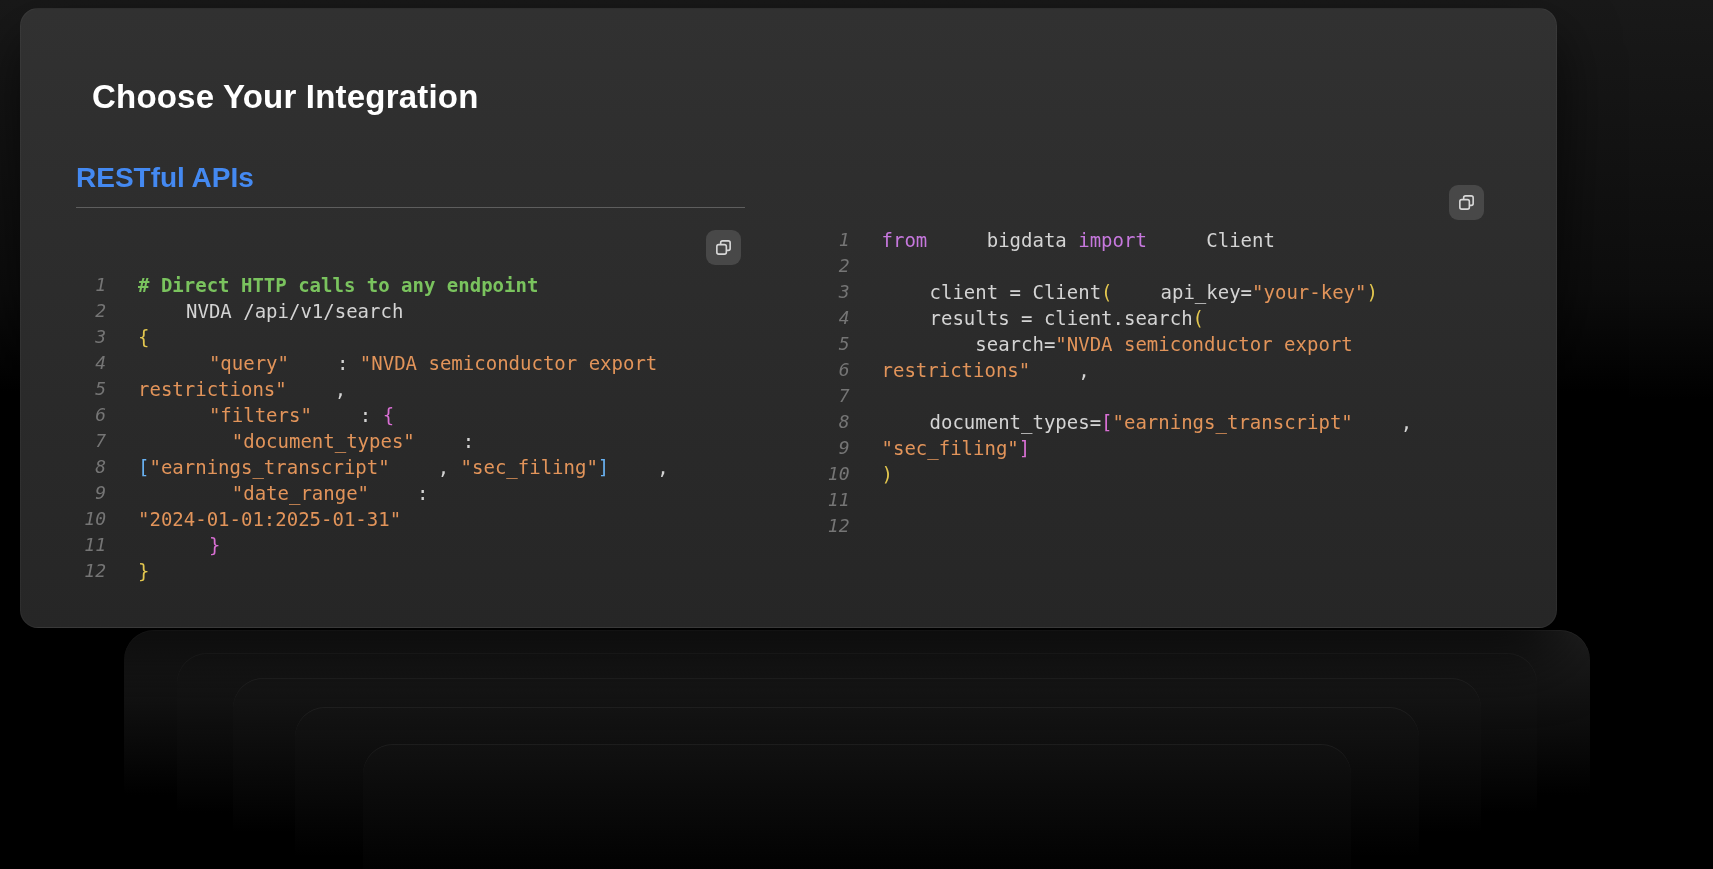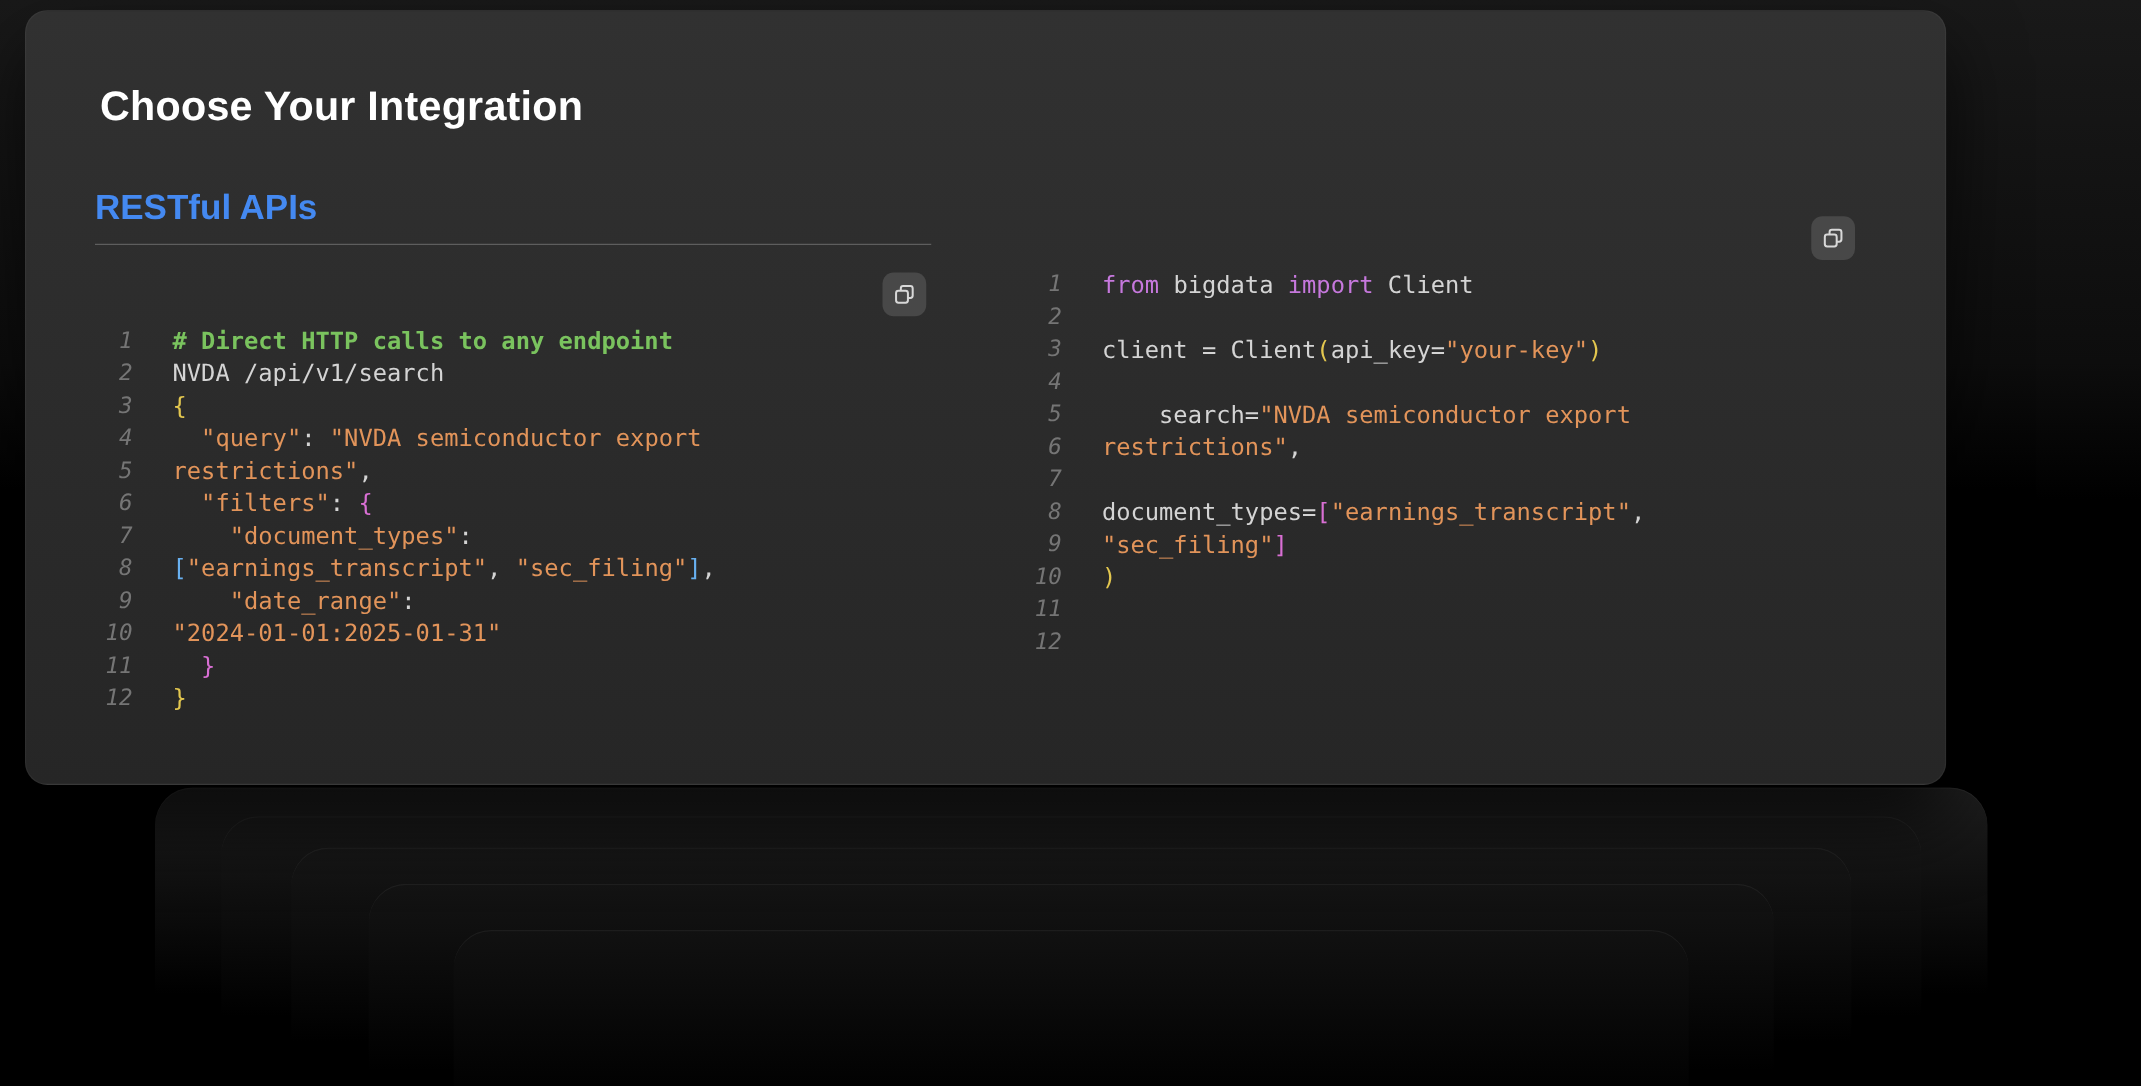"Choose Your Integration" .title { margin: 4px -> 16px }
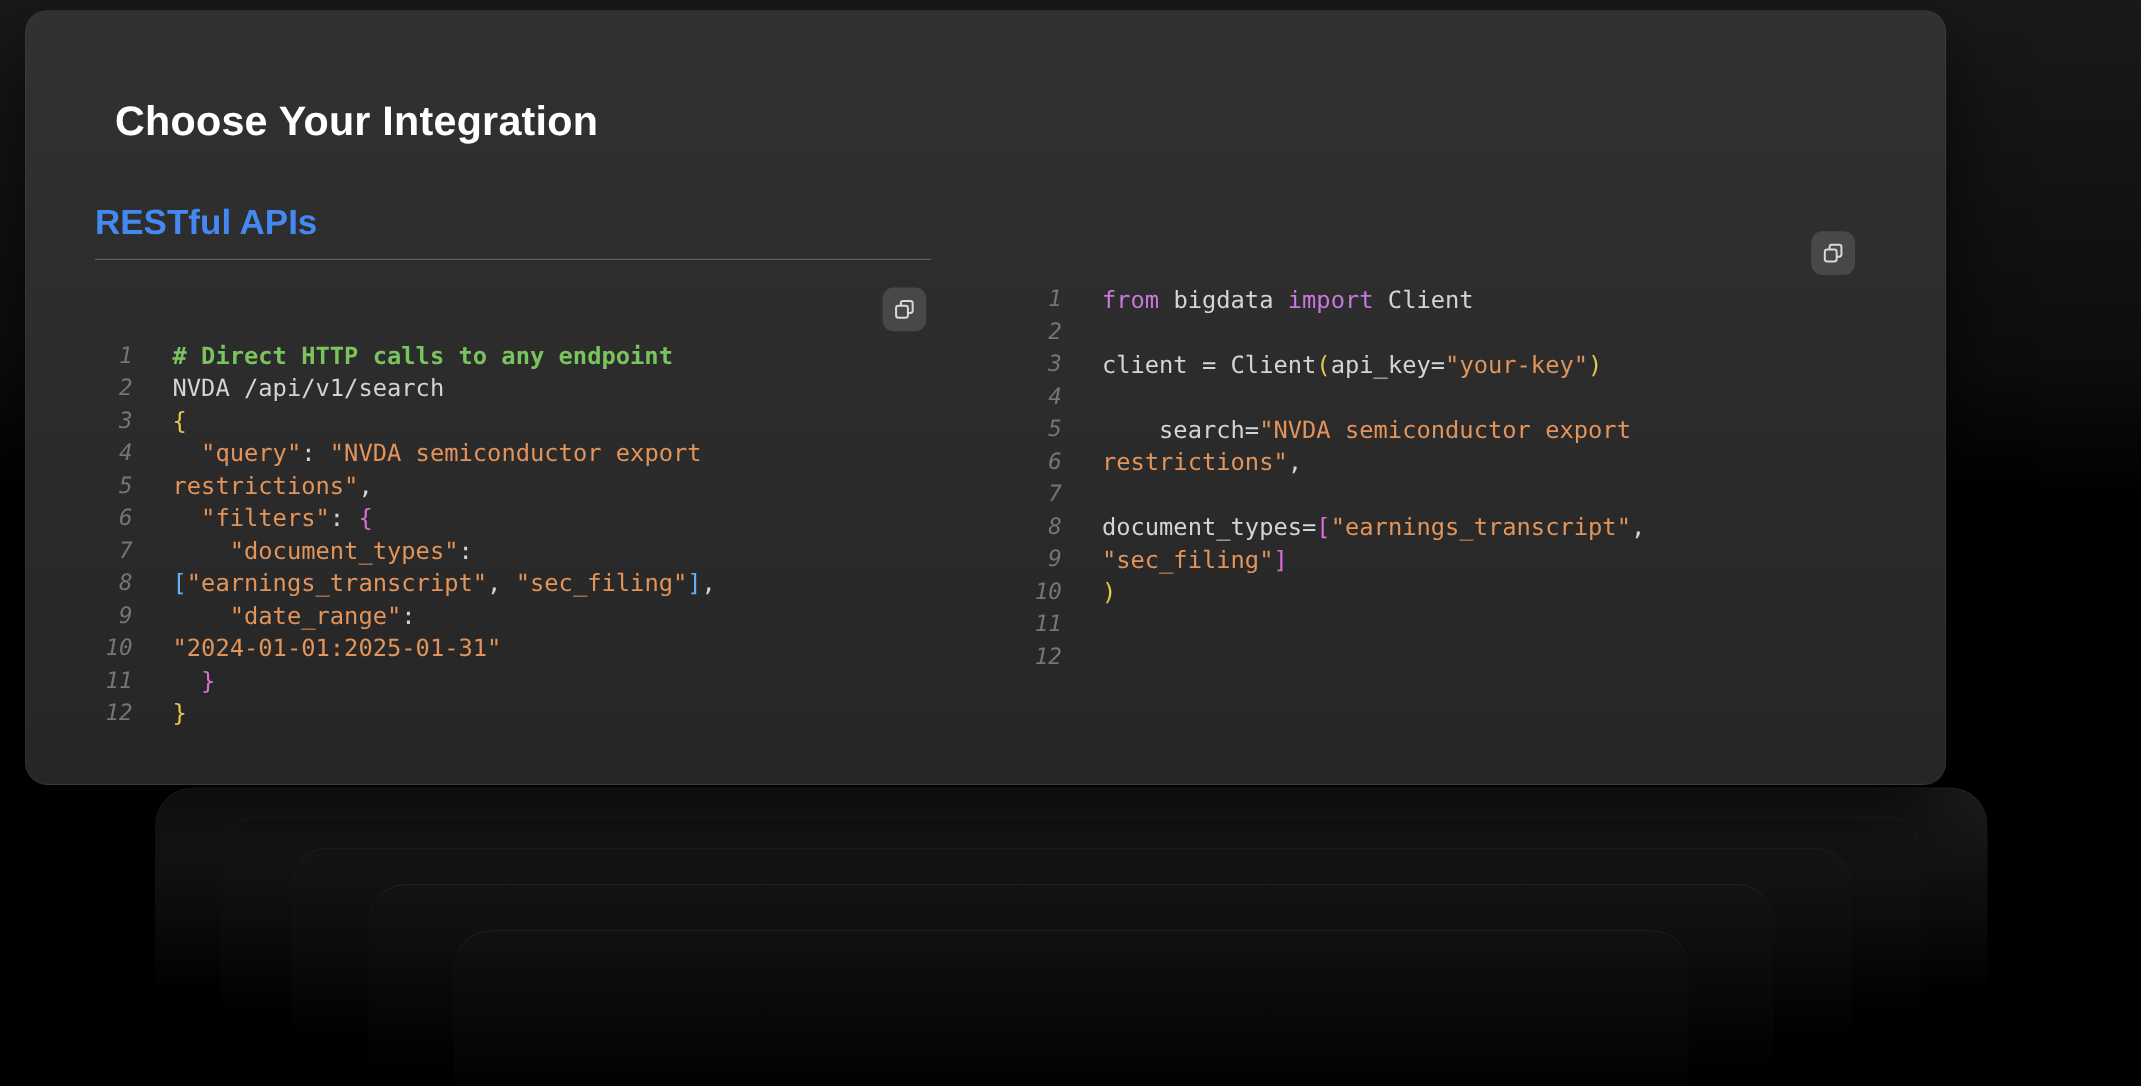"bigdata" .c-default { margin-left: none -> 48px }
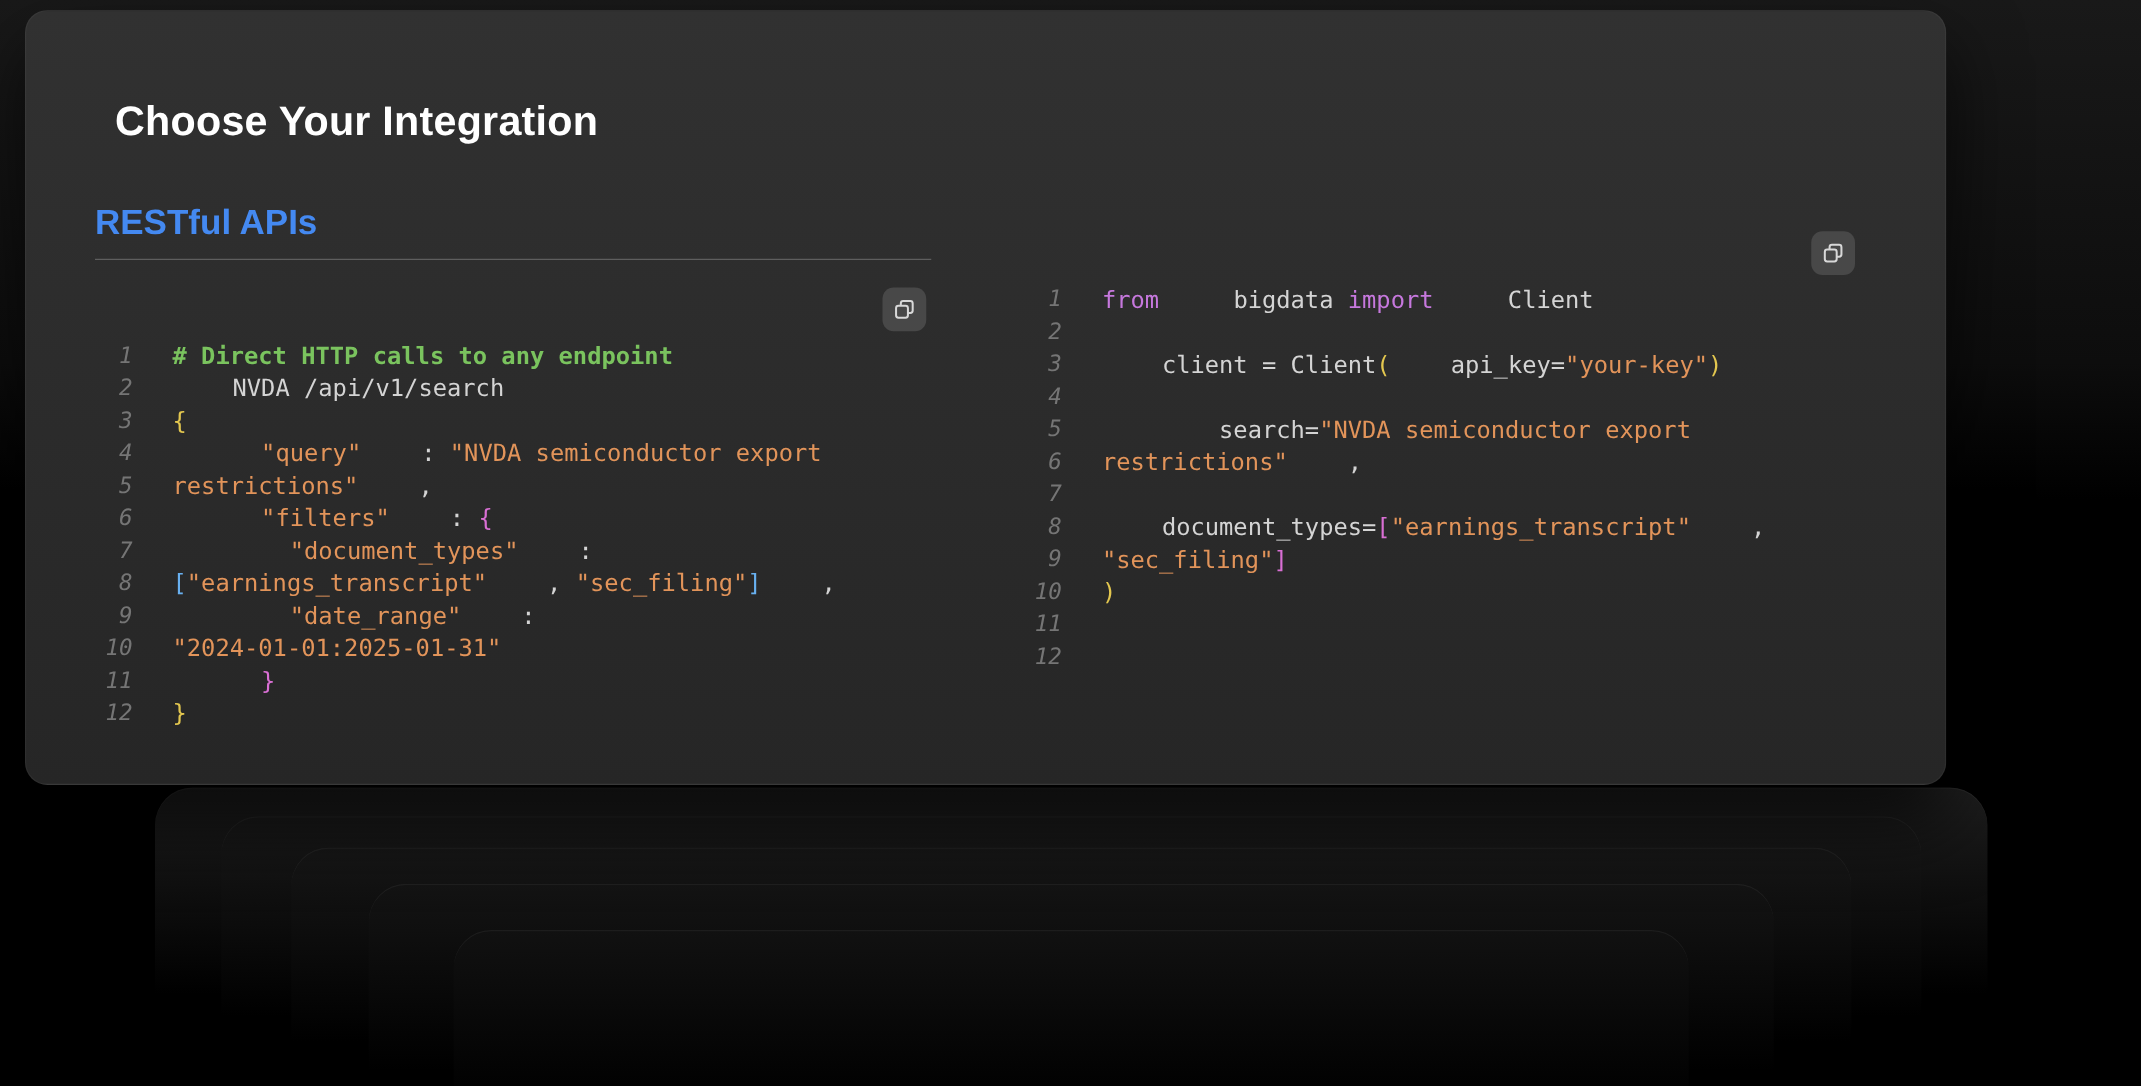"results = client.search(" span.code-text { html: none -> <span><span>results = client.search</span><span>(</span></span> }
